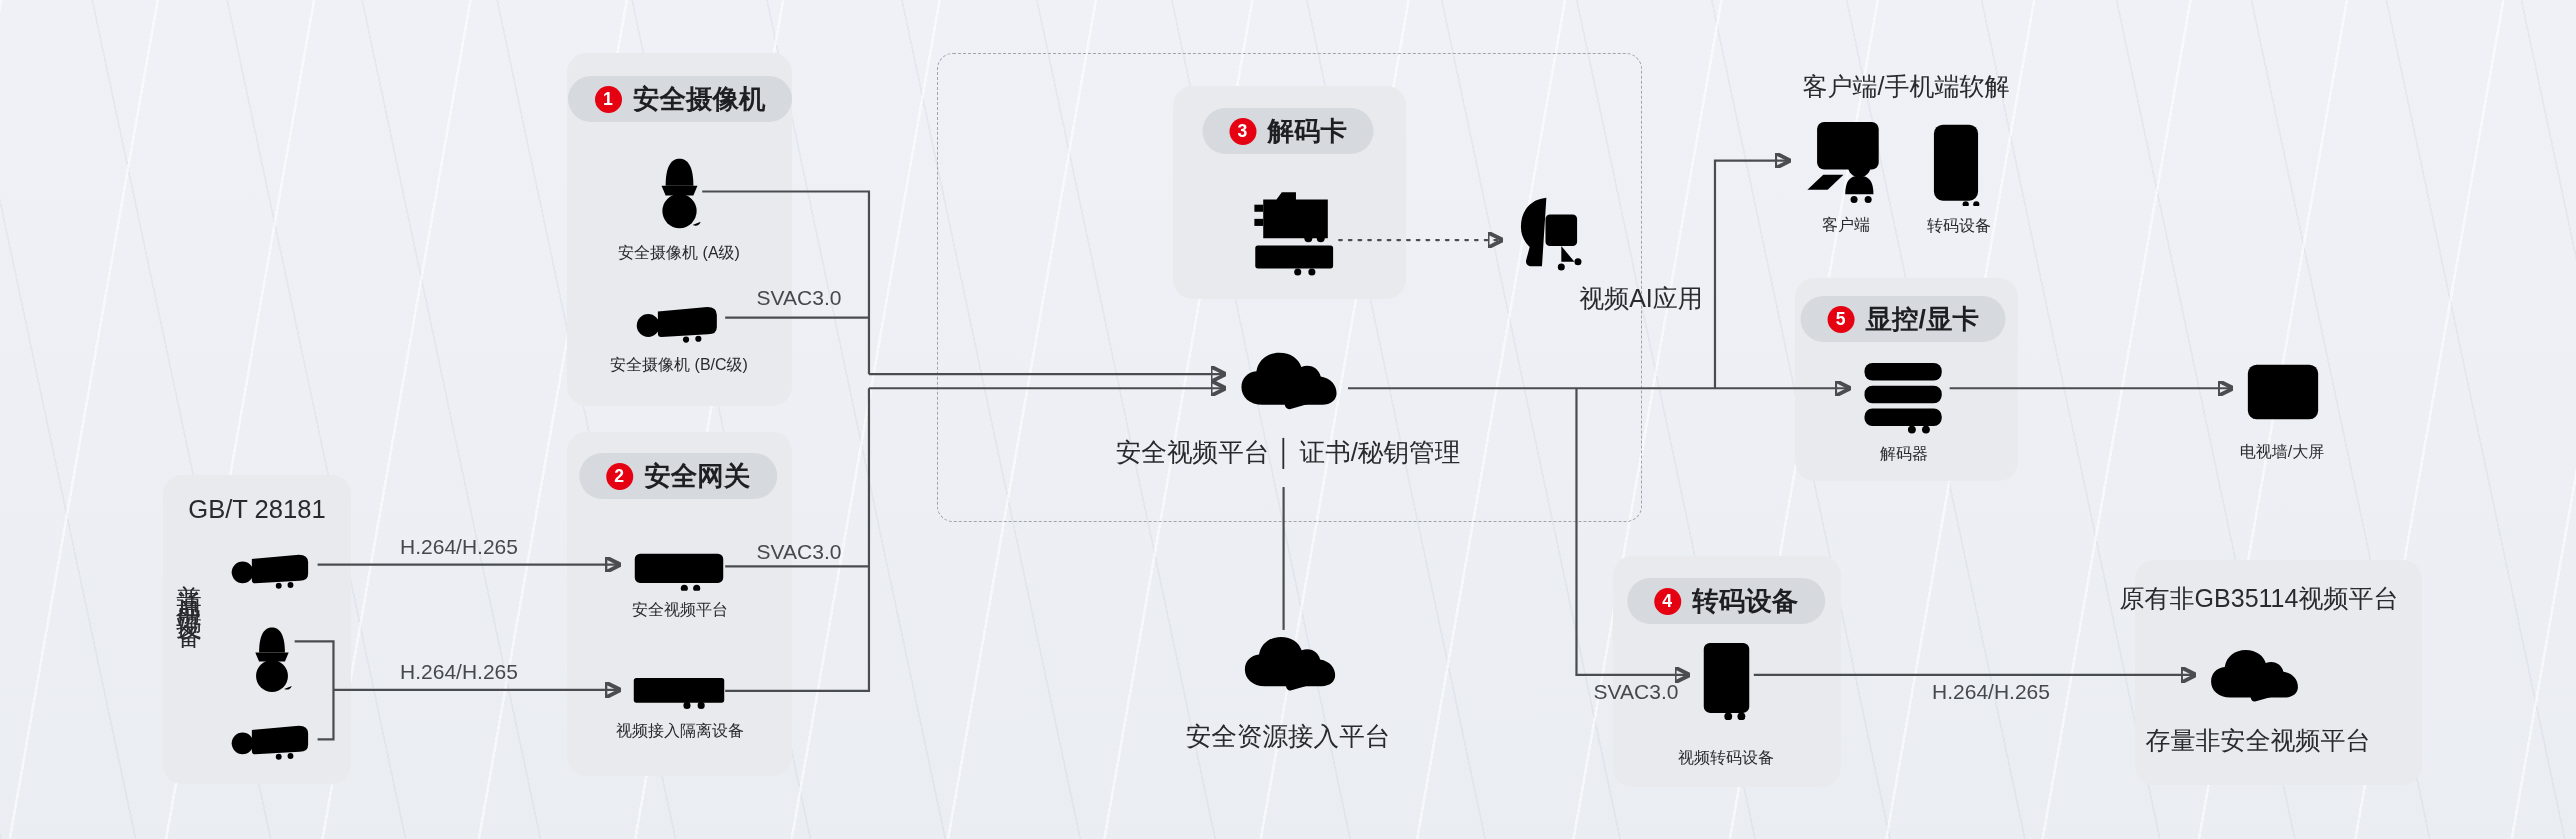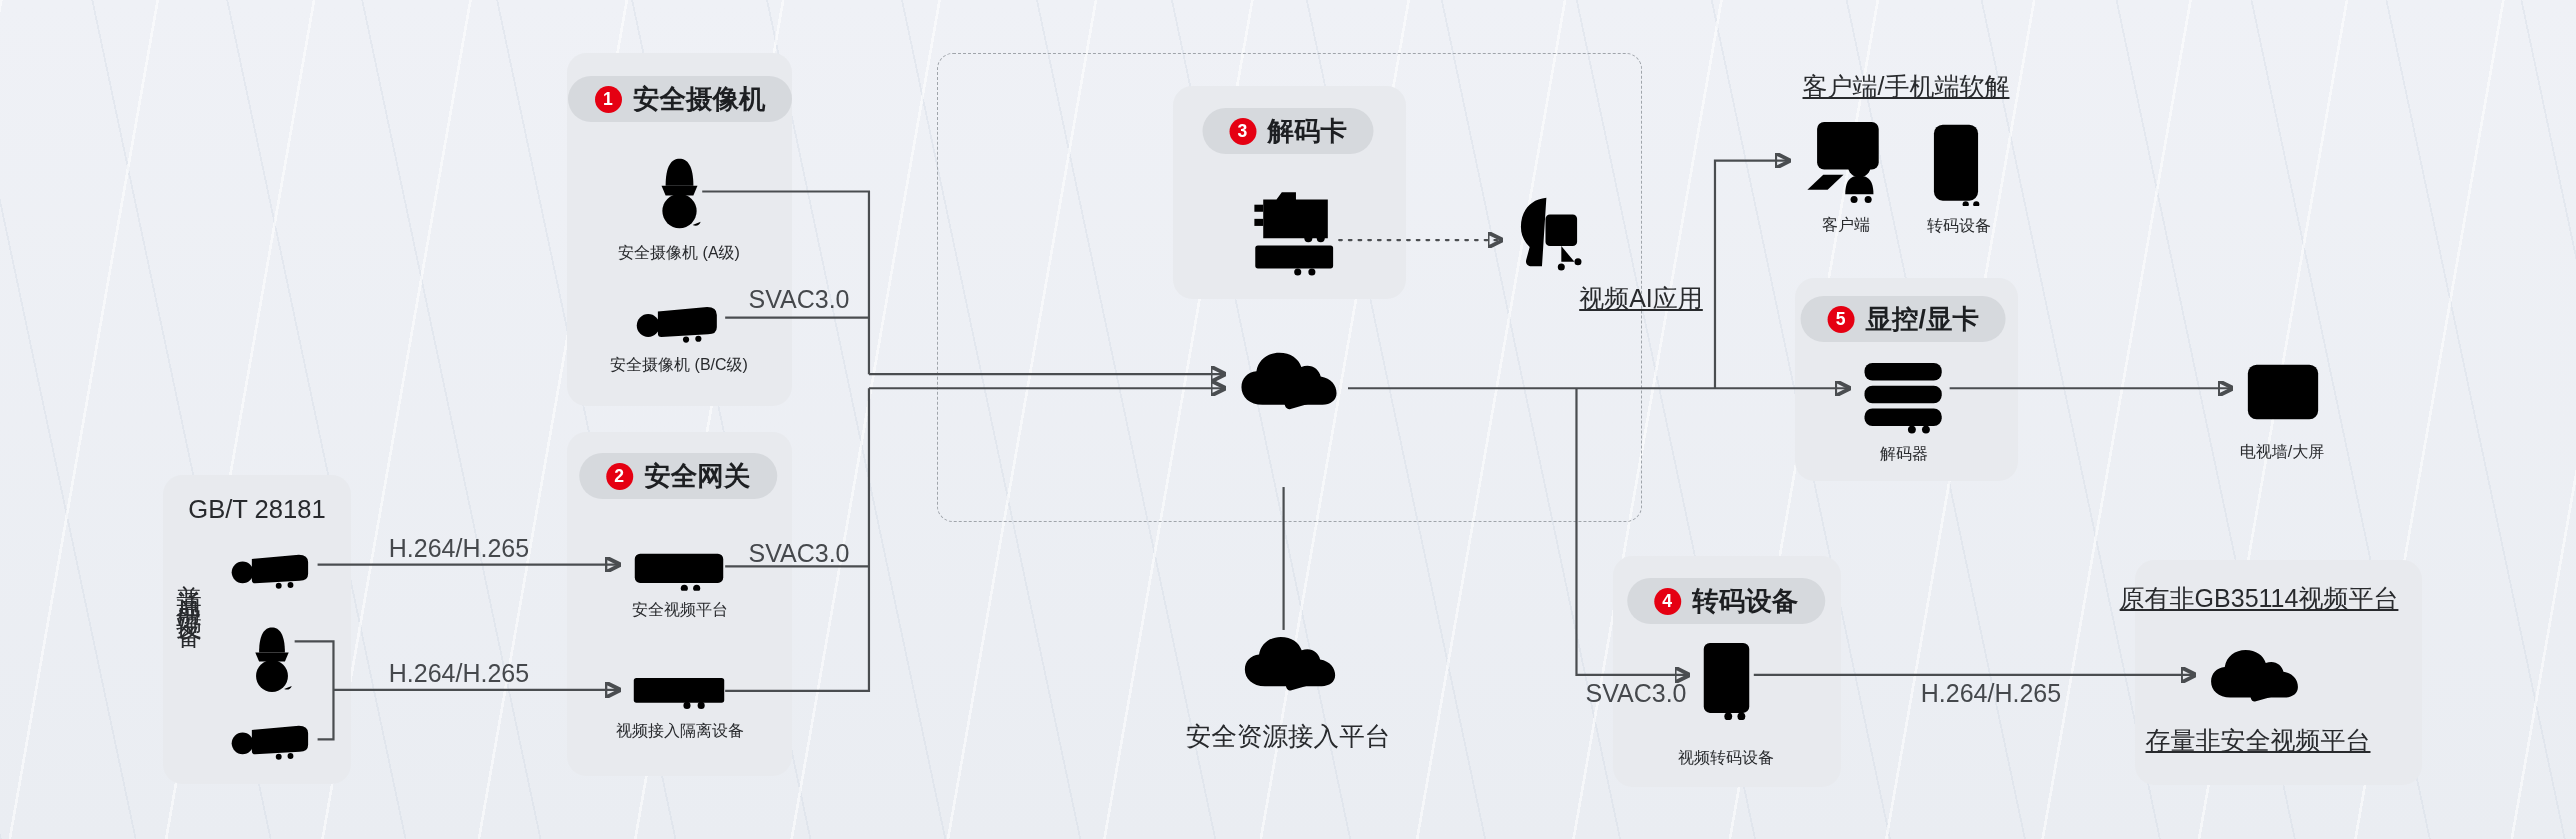"客户端/手机端软解" .lbl.head { text-decoration: underline -> none }
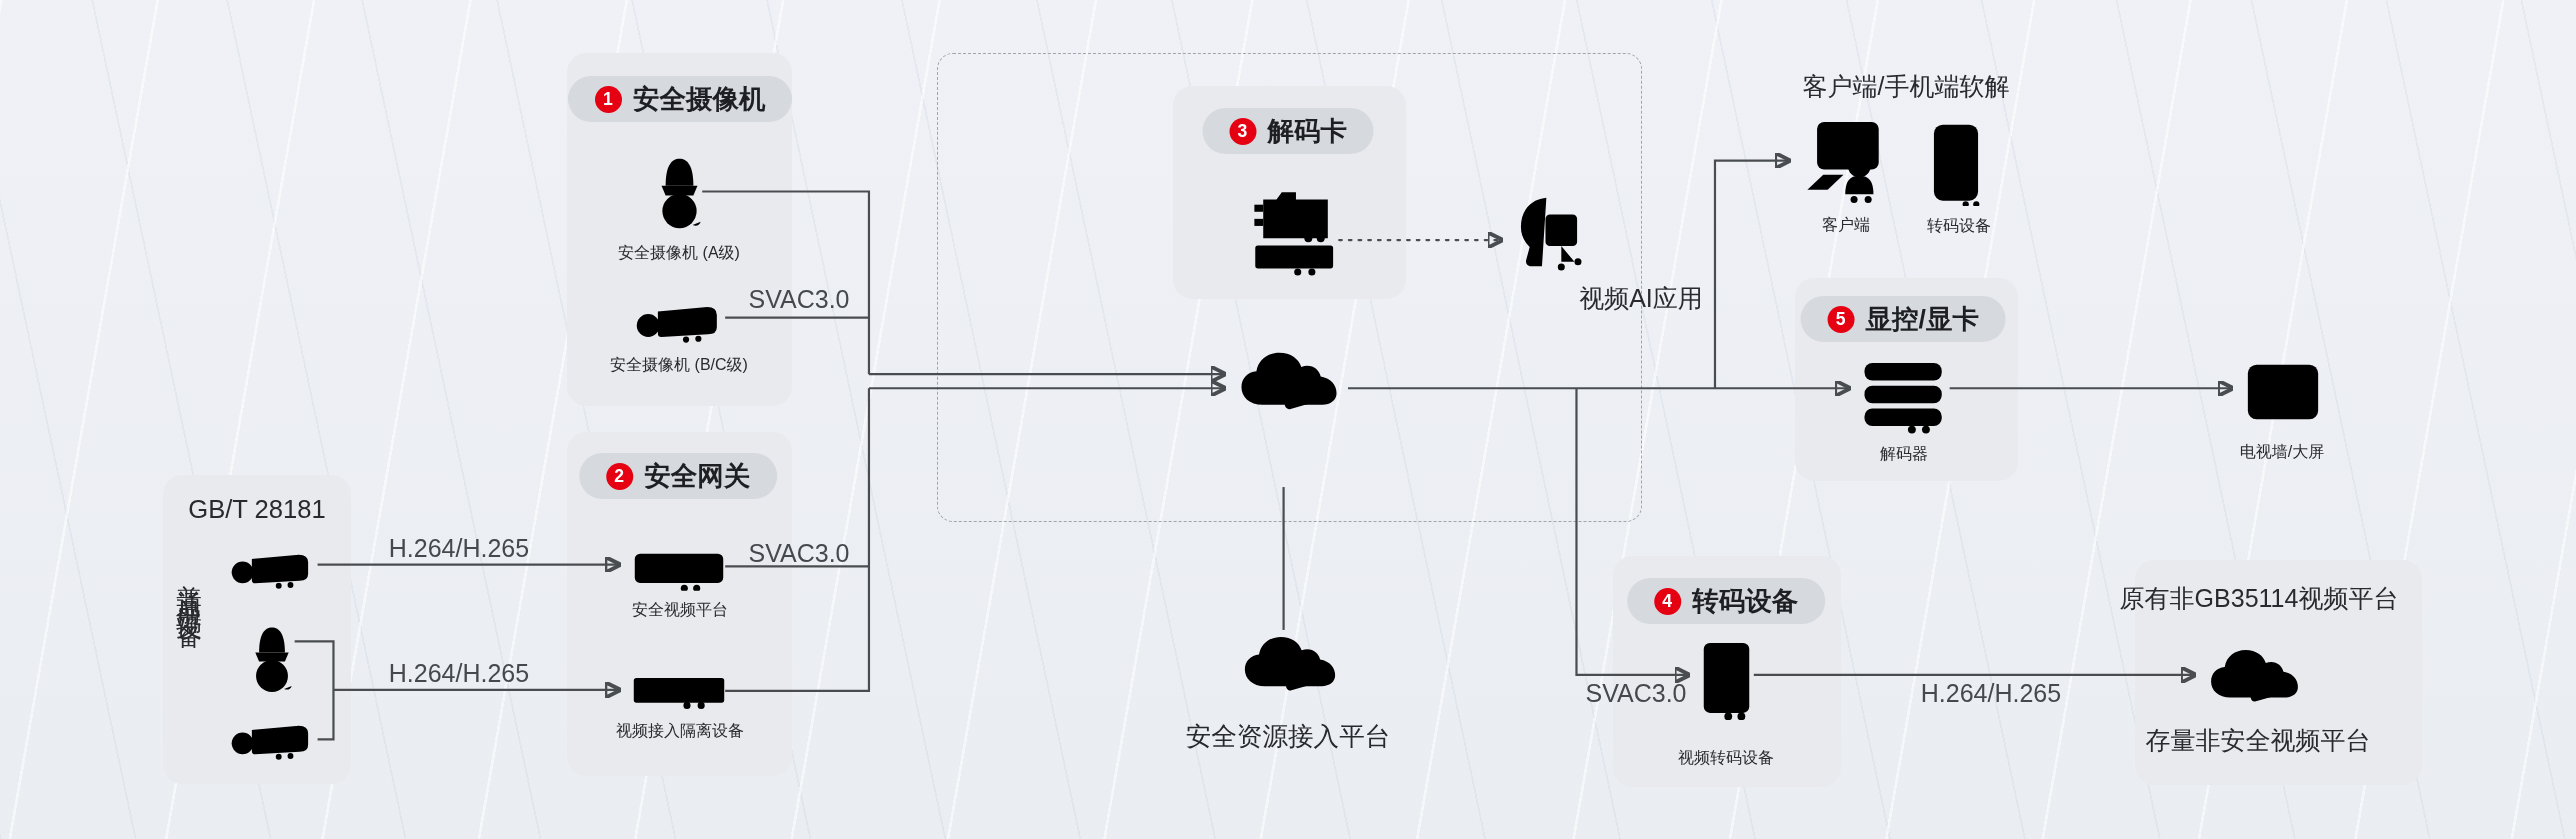"SVAC3.0" .lbl.small { font-size: 25px -> 21px }
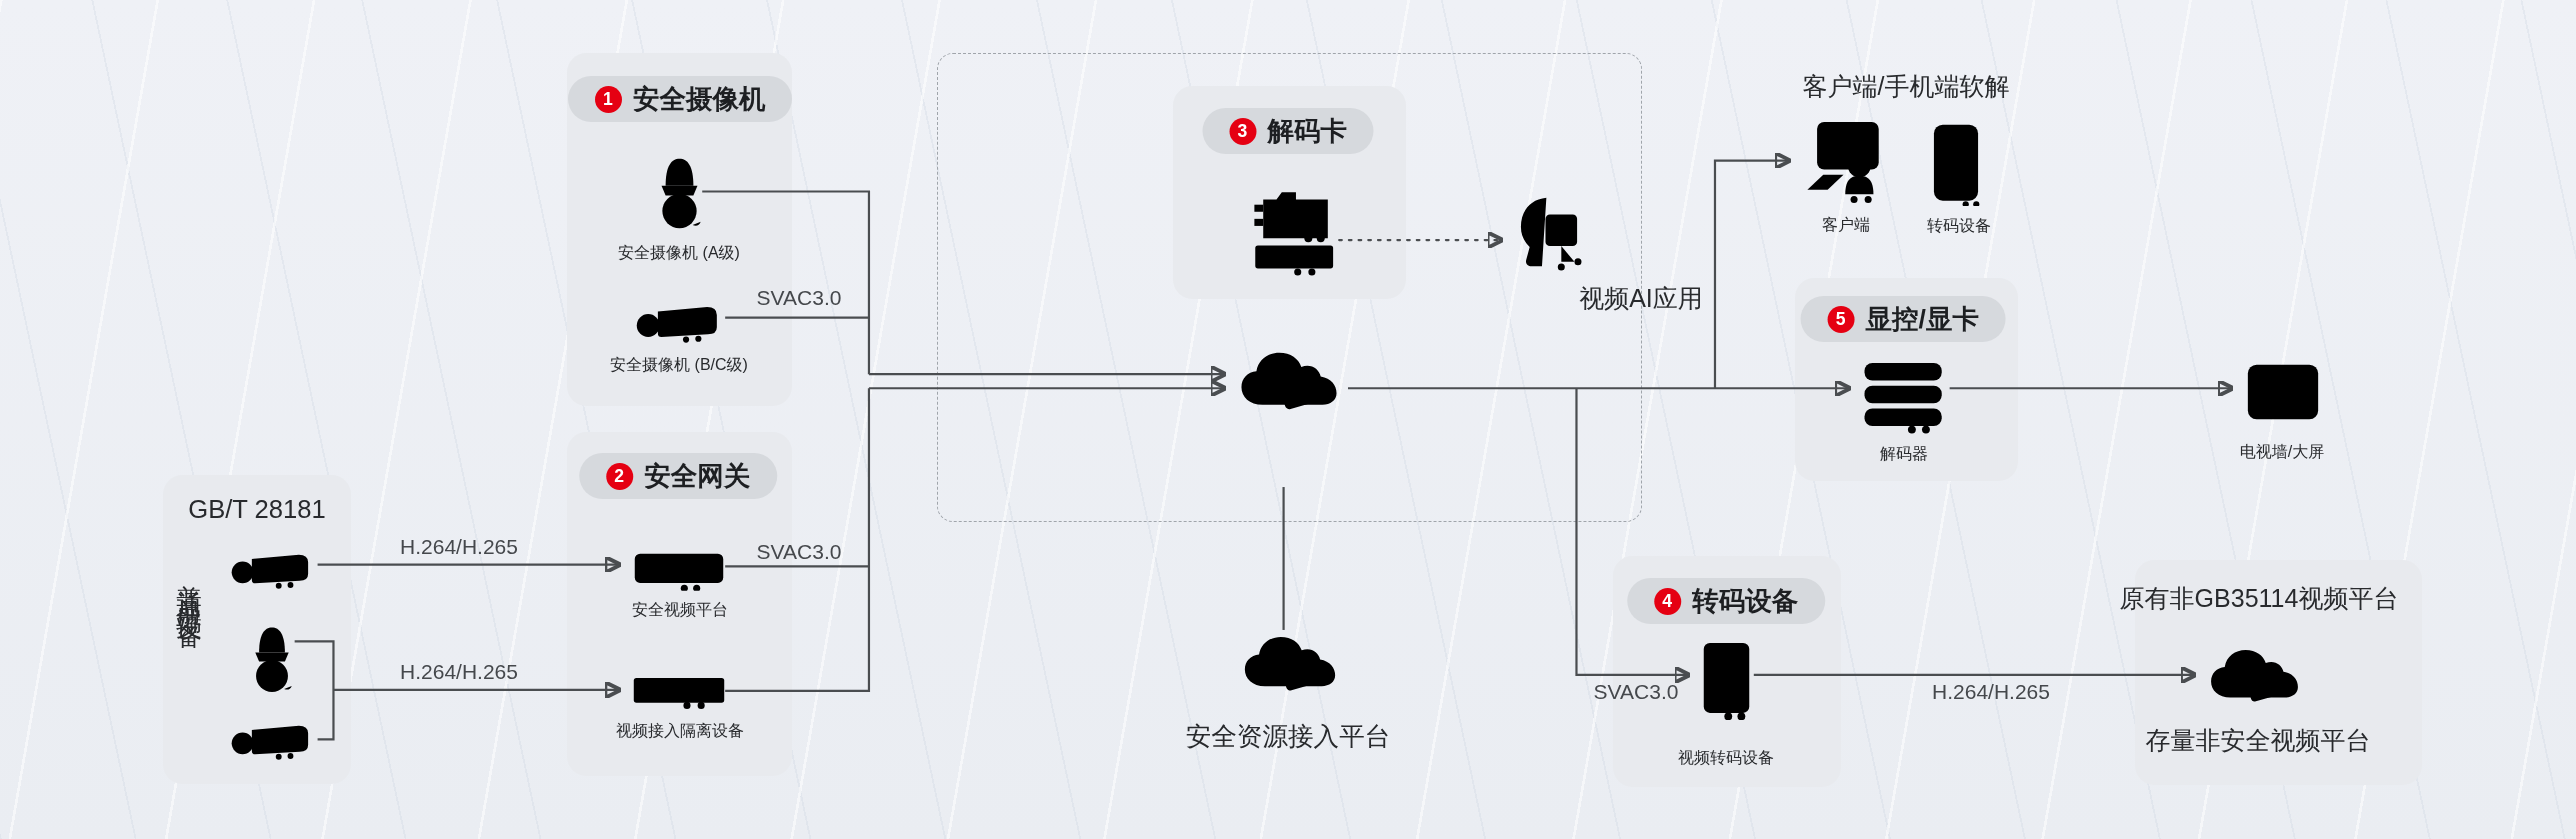"安全视频平台 │ 证书/秘钥管理" div.lbl { html: none -> <div>安全视频平台 │ 证书/秘钥管理</div> }
